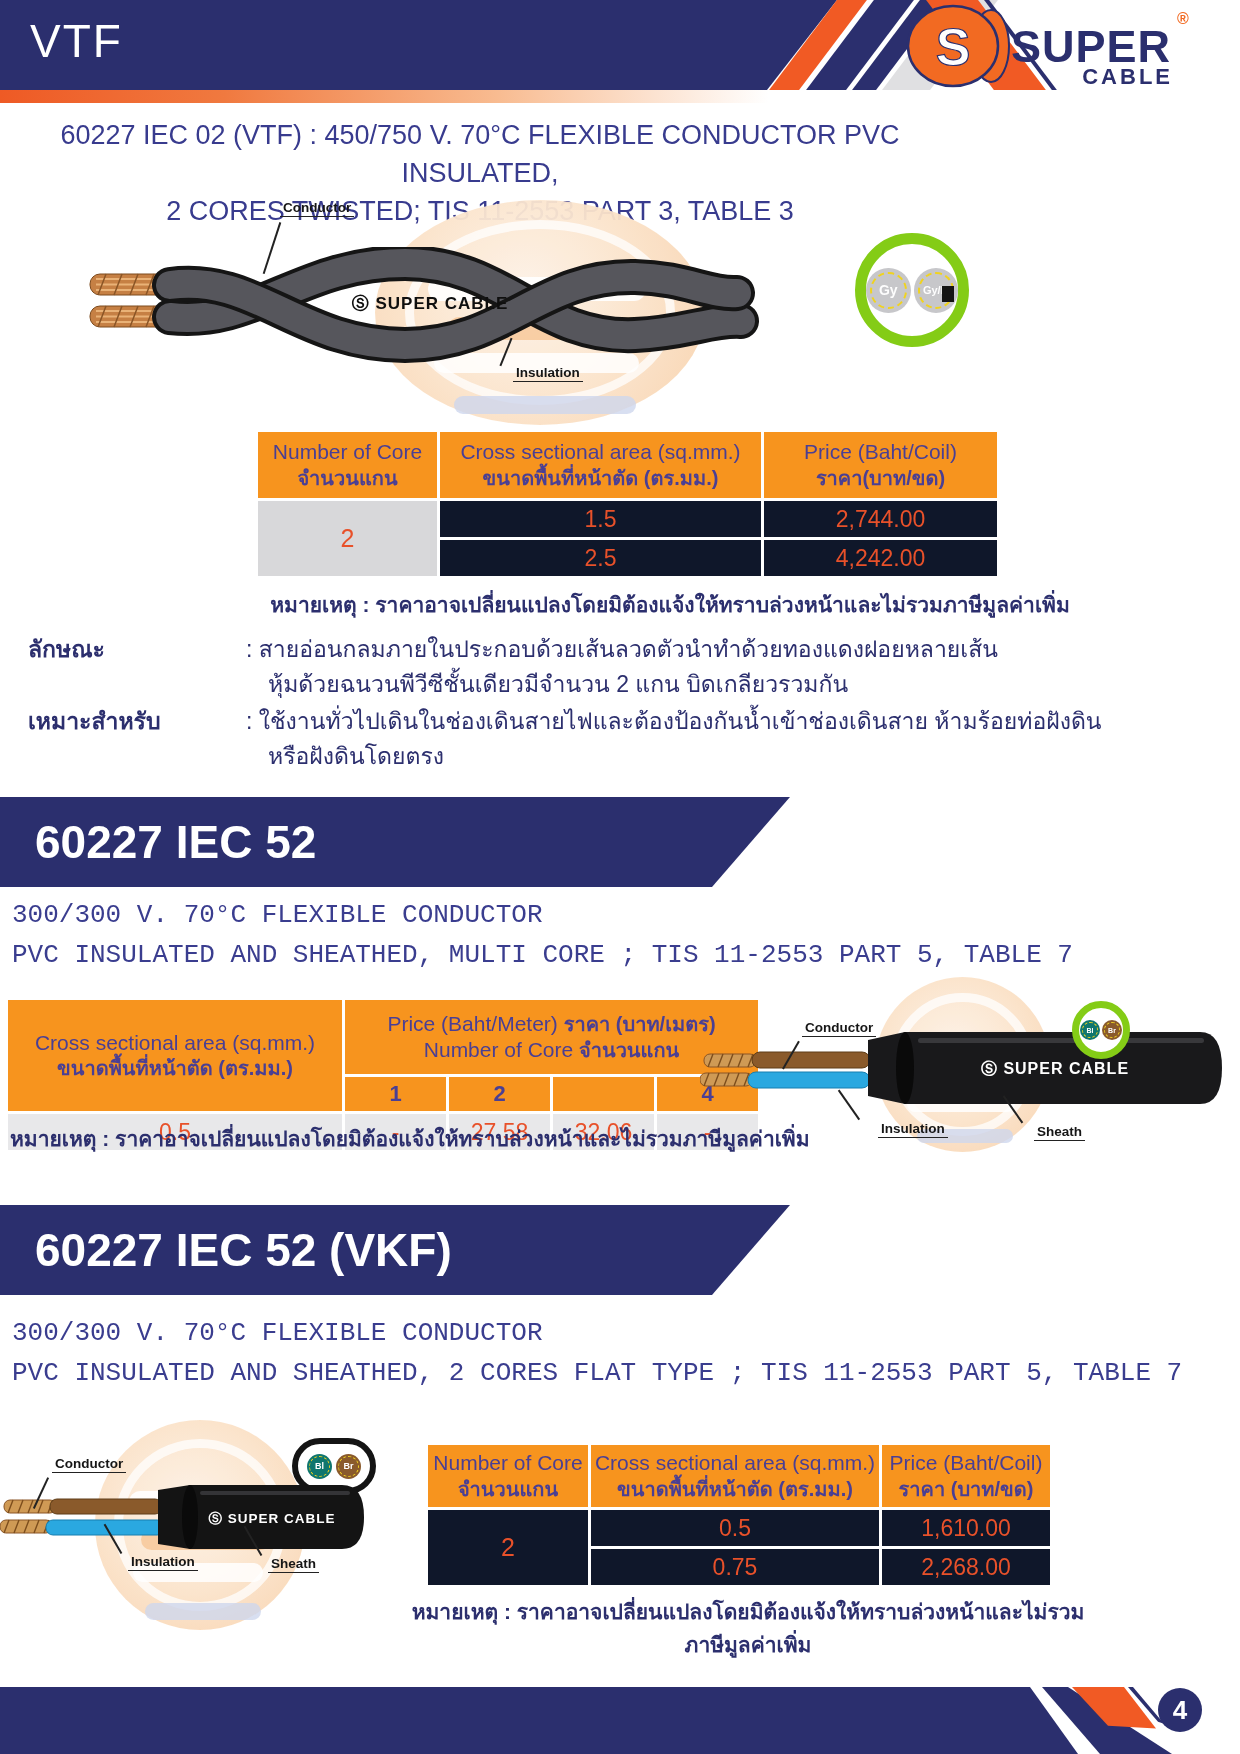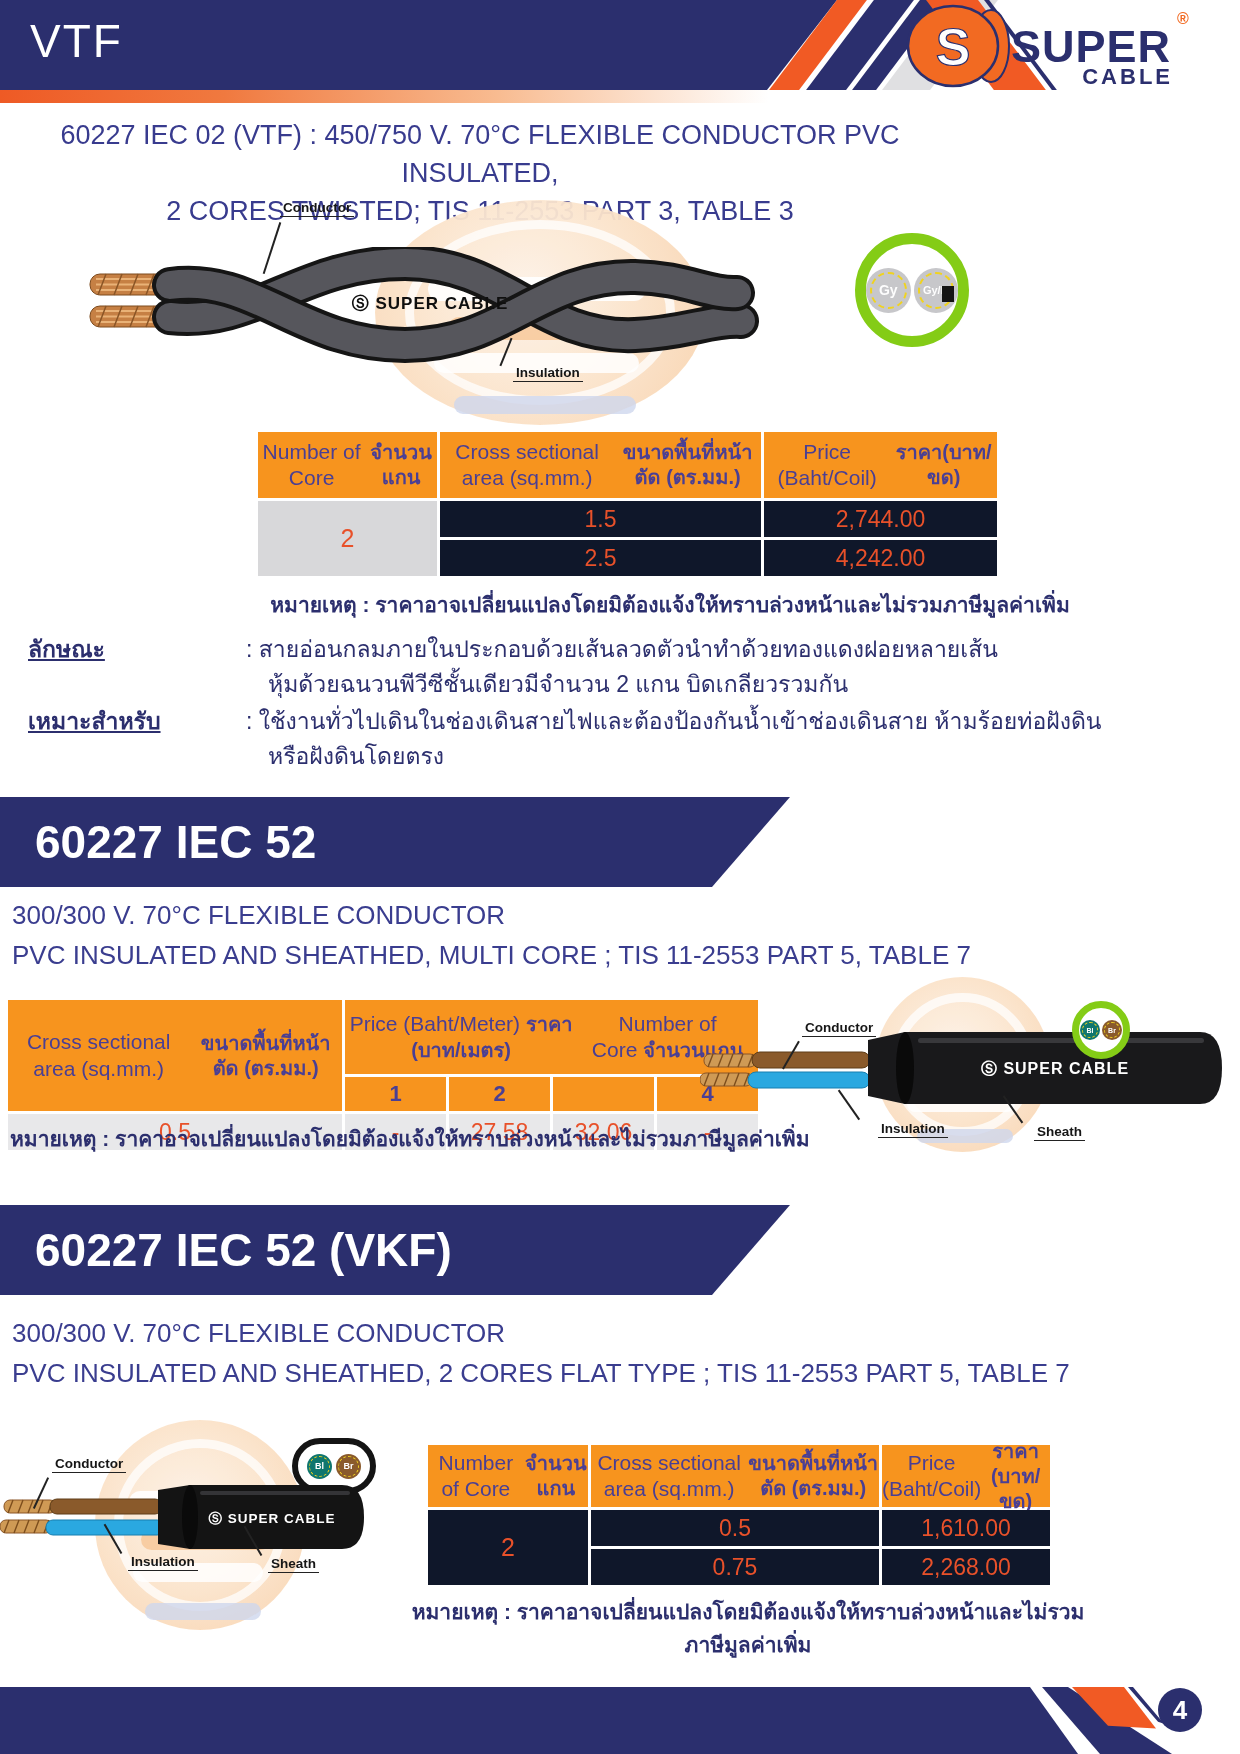"Number of Core" .c { flex-direction: row -> column }
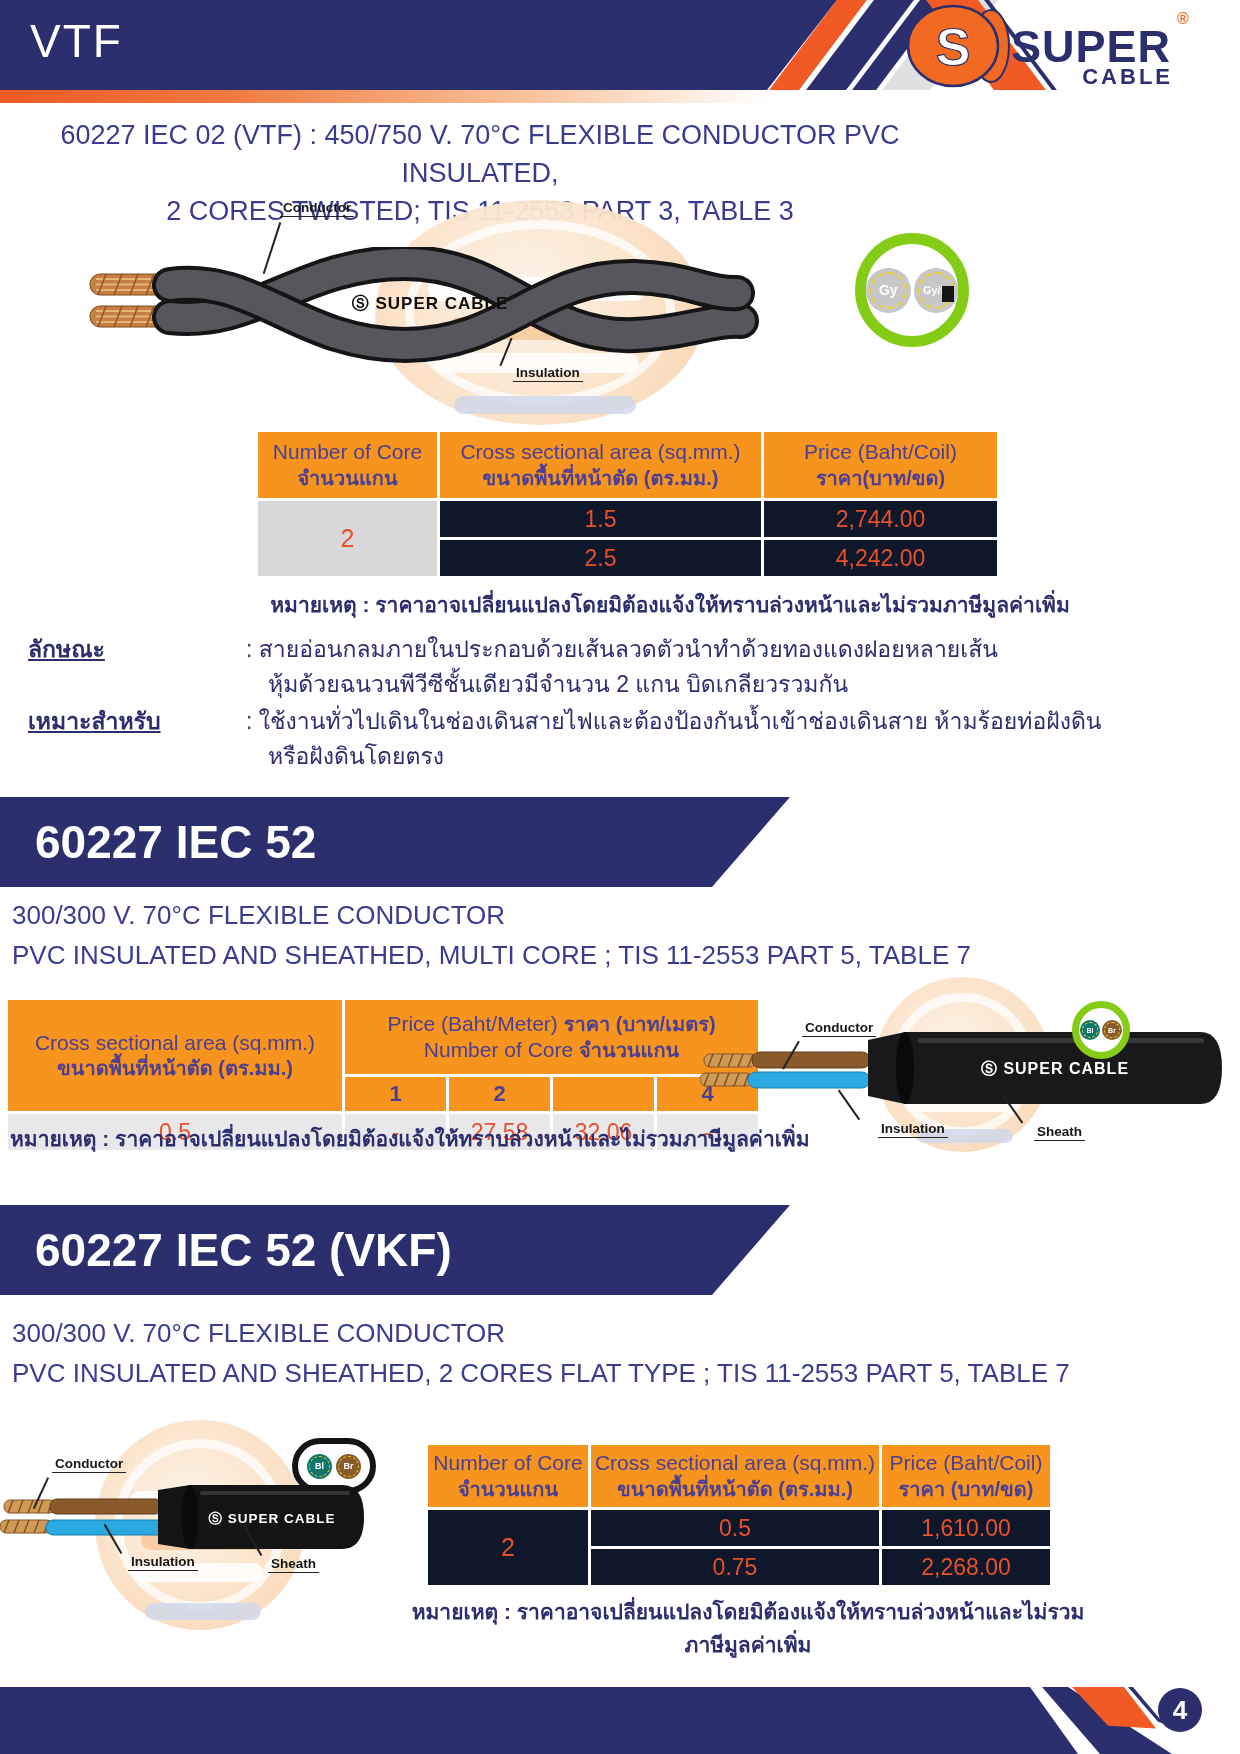"ลักษณะ" .dlabel { text-decoration: underline -> none }
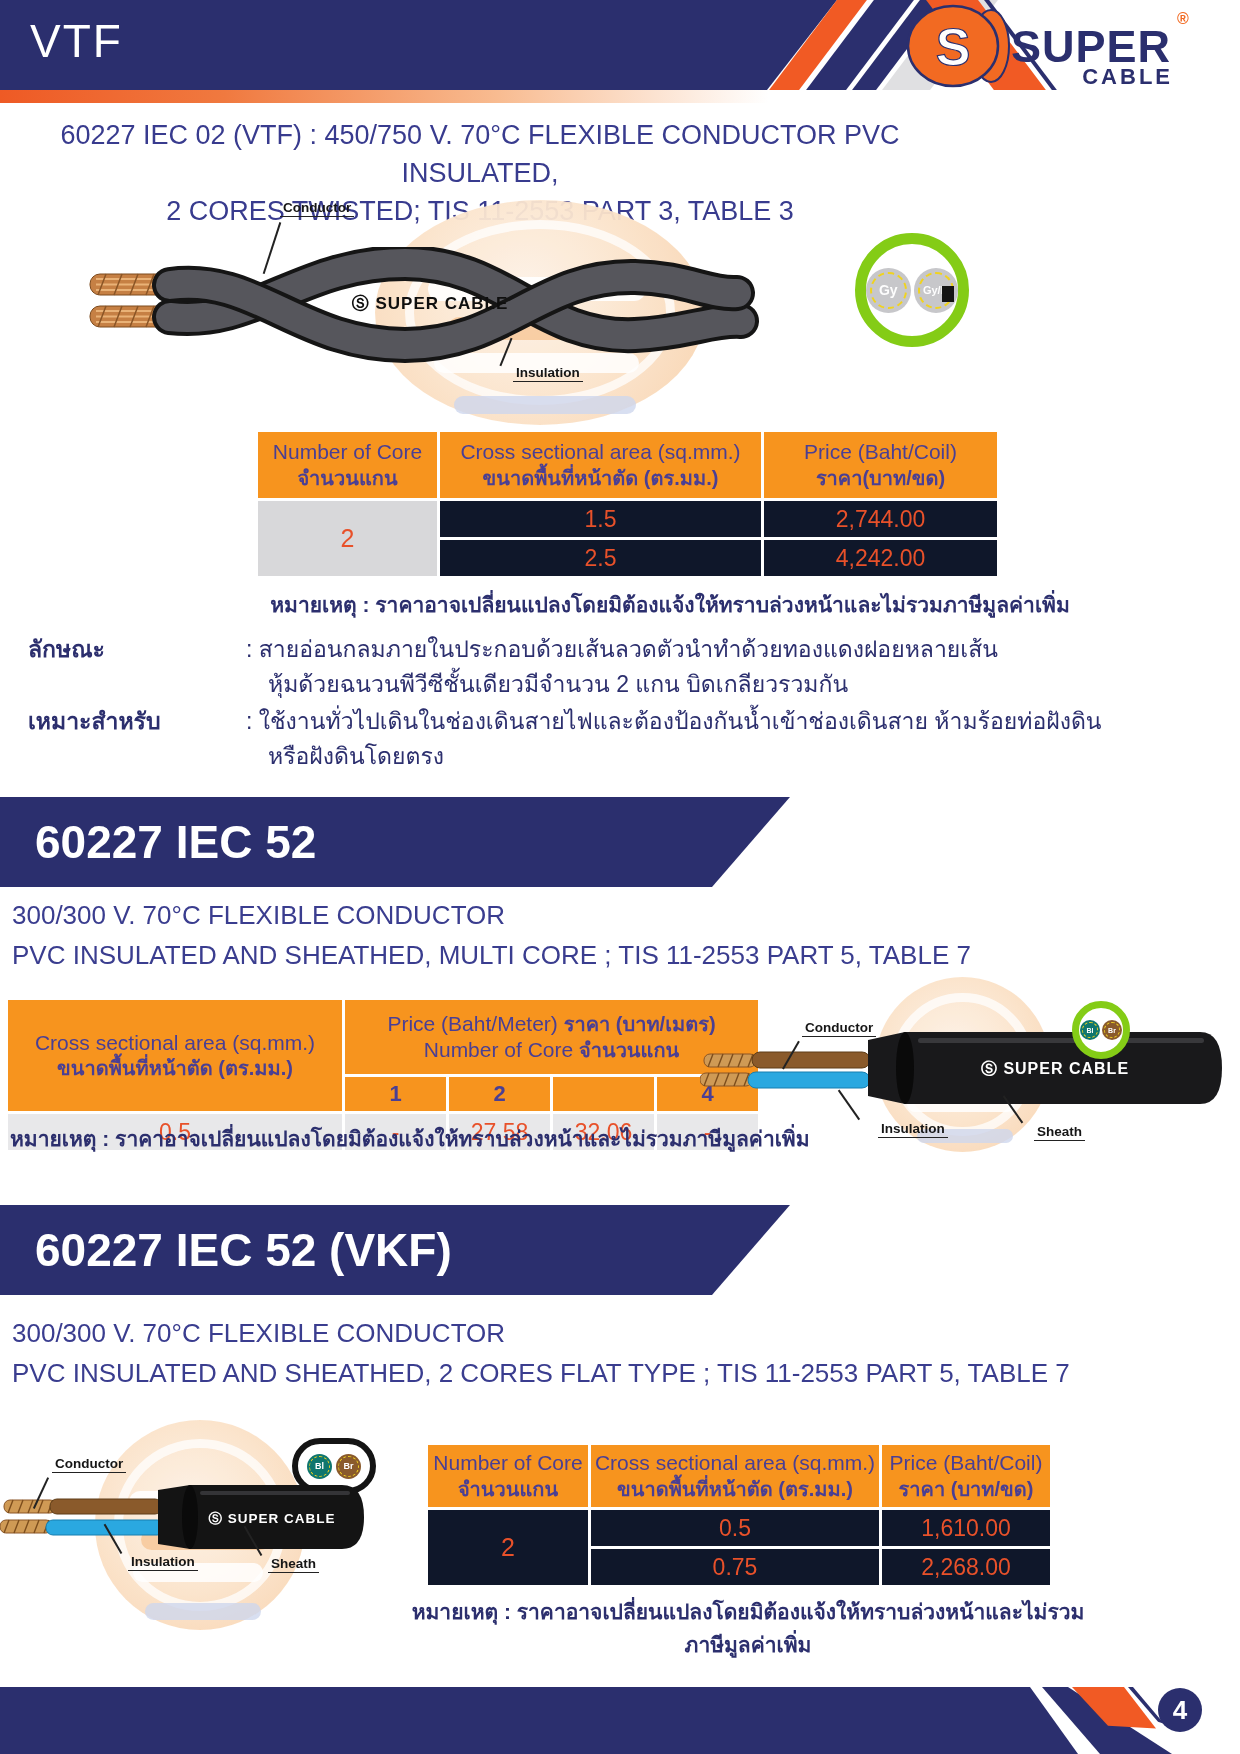"300/300 V. 70°C FLEXIBLE CONDUCTOR" .sub { font-family: none -> Liberation Mono, monospace }
